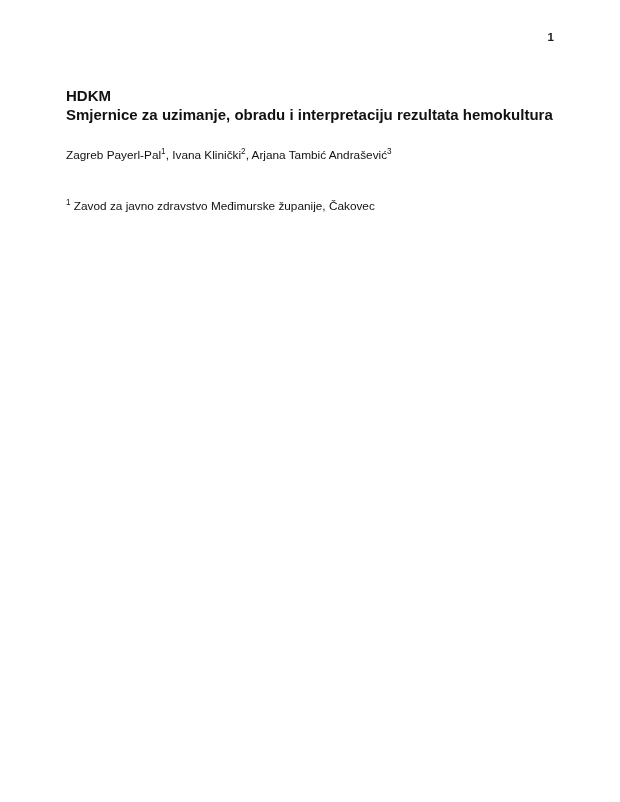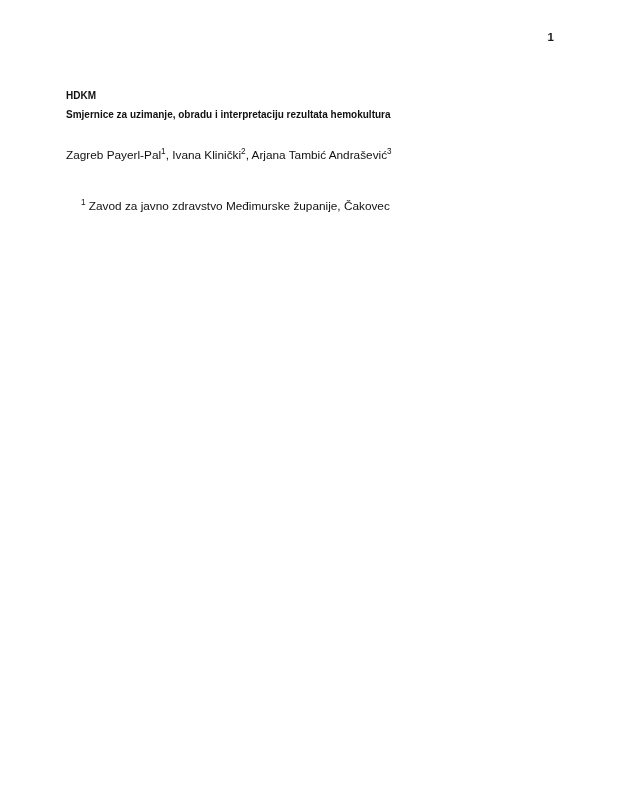"HDKM" .title-line { font-size: 10px -> 15px }
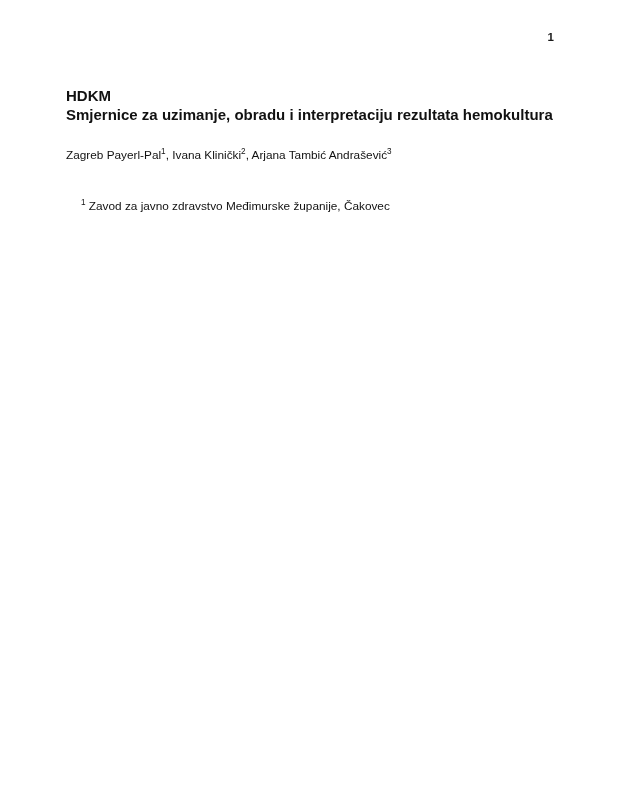"1 Zavod za javno zdravstvo" .affiliations { margin-left: 15px -> none }
